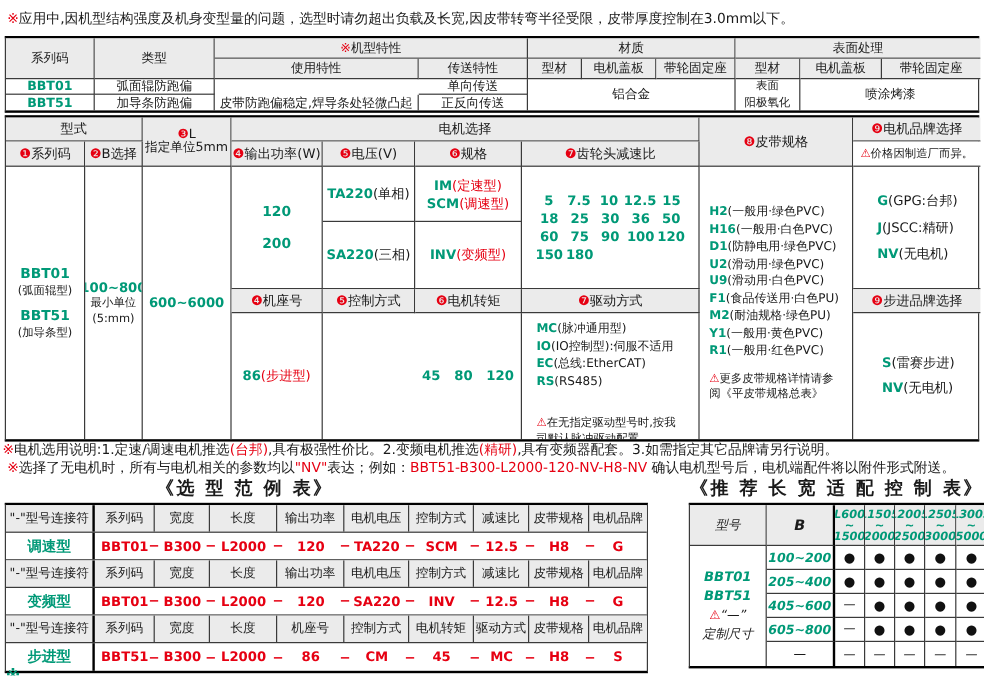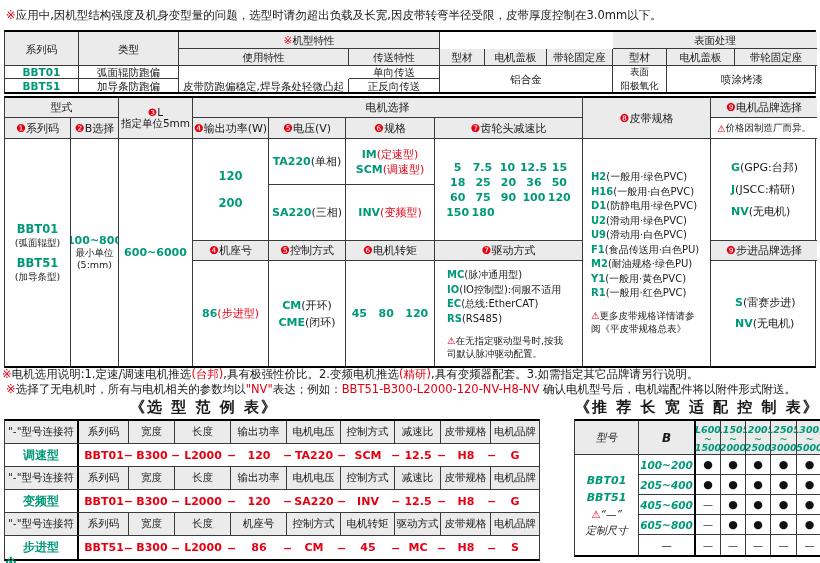"材质" div.c { html: none -> <div>材质</div> }
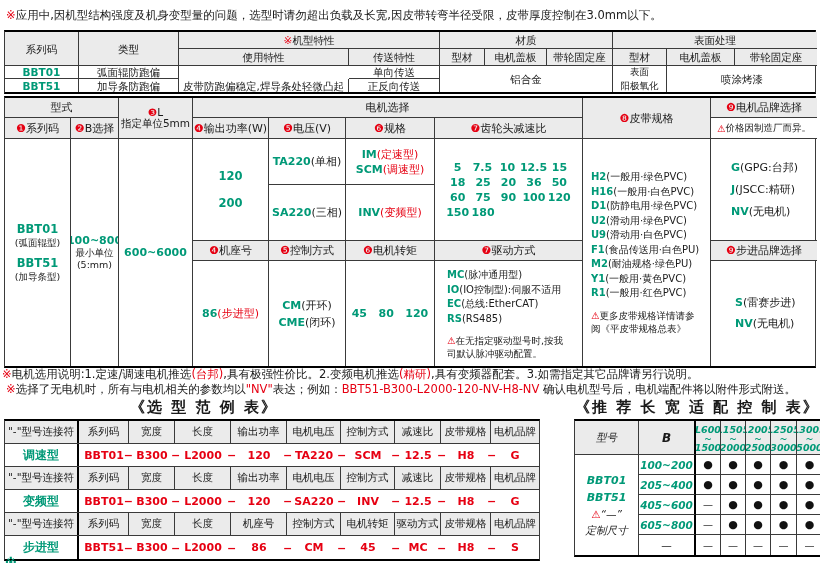"20" span.gear-v { text: 20 -> 30 }
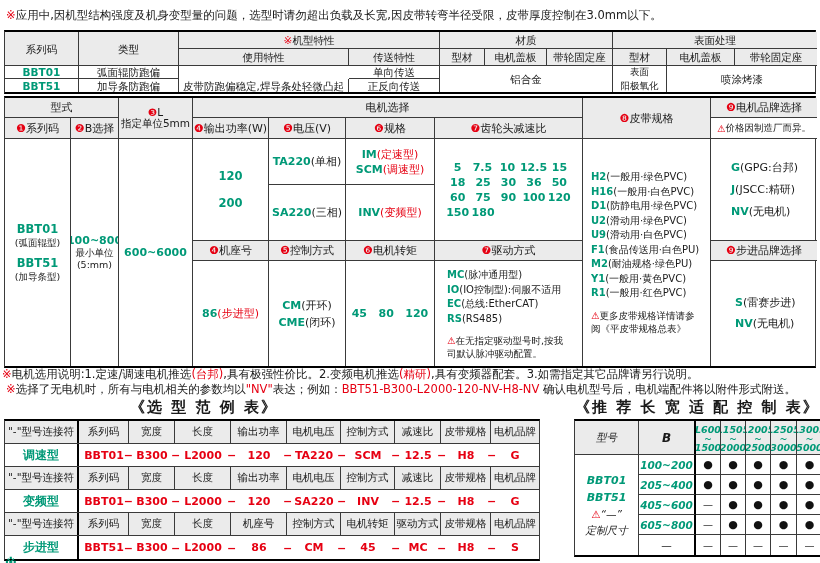"MC(脉冲通用型)" div.c { gap: none -> 12px }
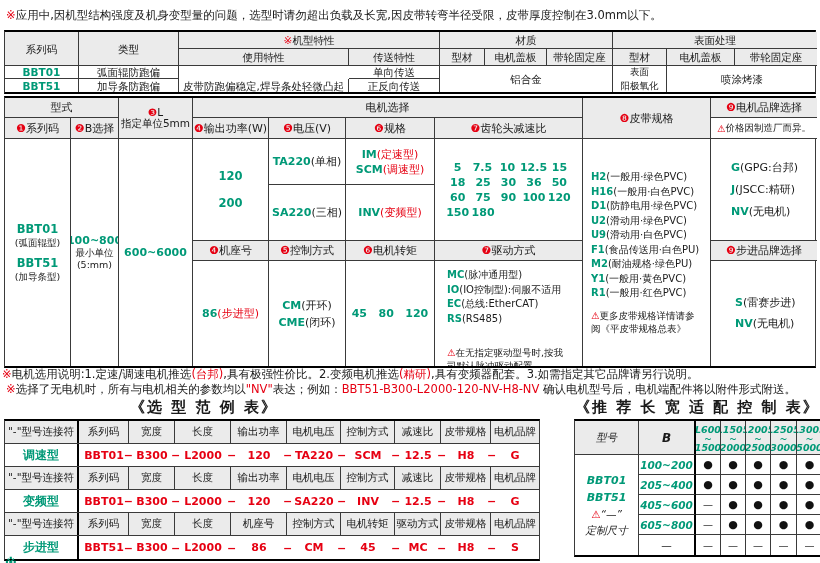"CM(开环)" div.c { html: <div> <div><span>CM</span><span>(开环)</span></div> <div><span>CME</span><span>(闭环)</span></div> </div> -> none }
